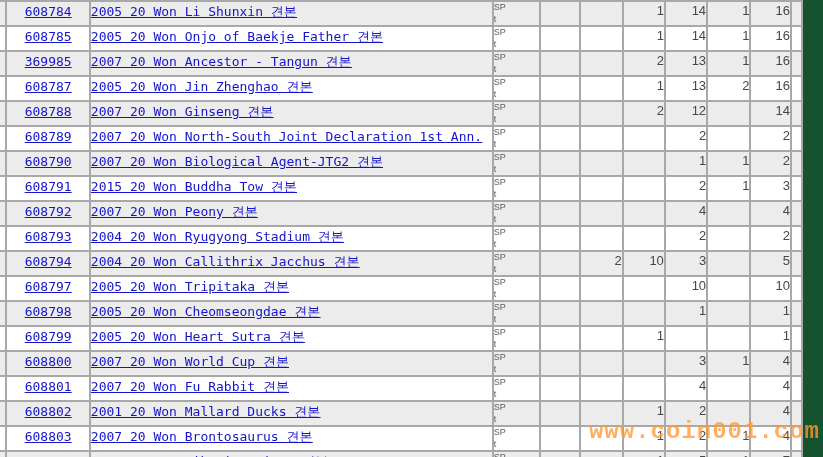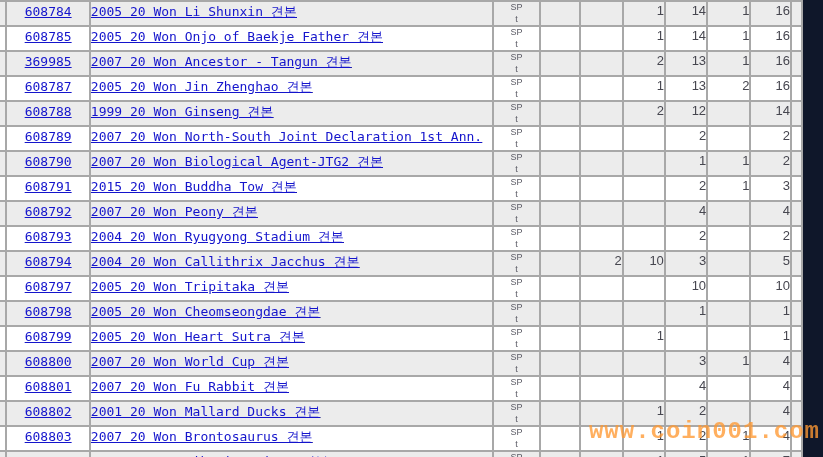"608784" #screen { background: #0f172a -> #14532d }
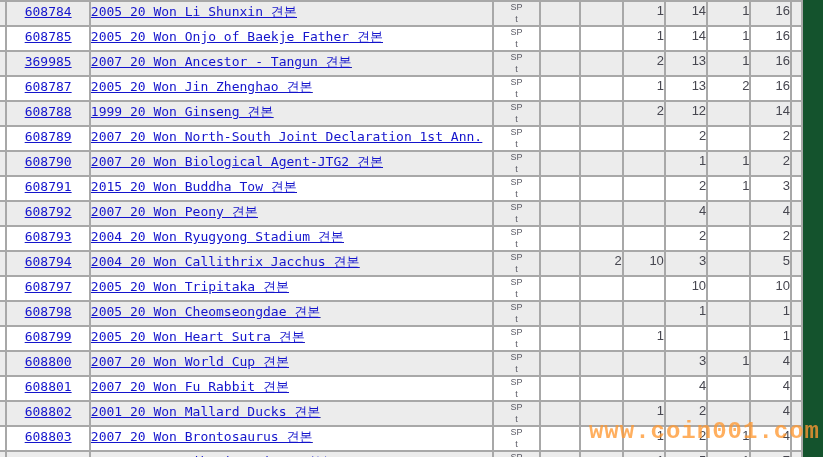"SP" td.c-sp { text-align: center -> none }
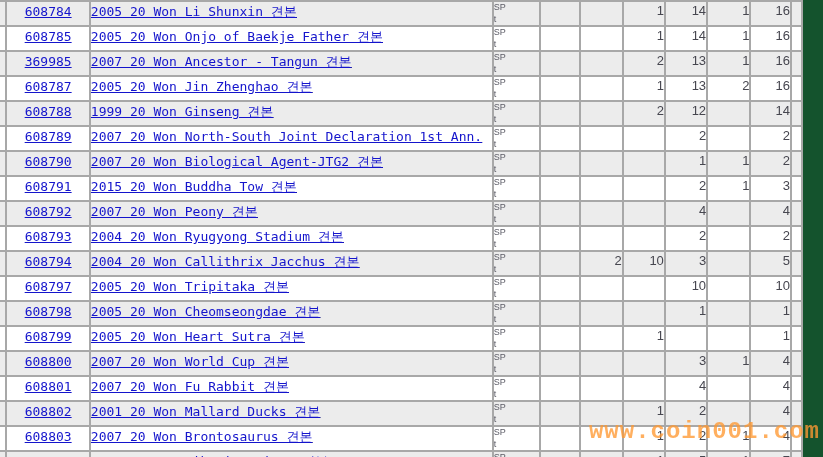"1999 20 Won Ginseng 견본" a.lnk { text: 1999 -> 2007 }
